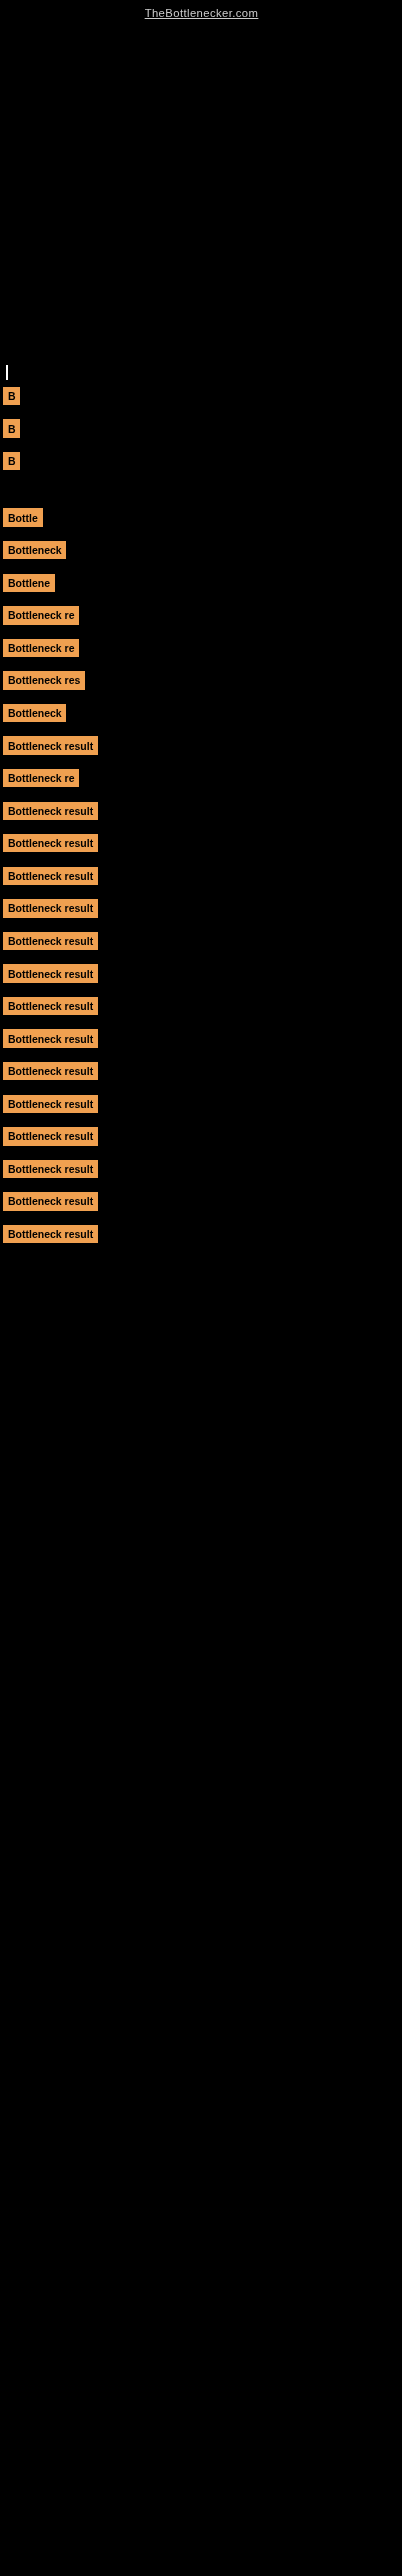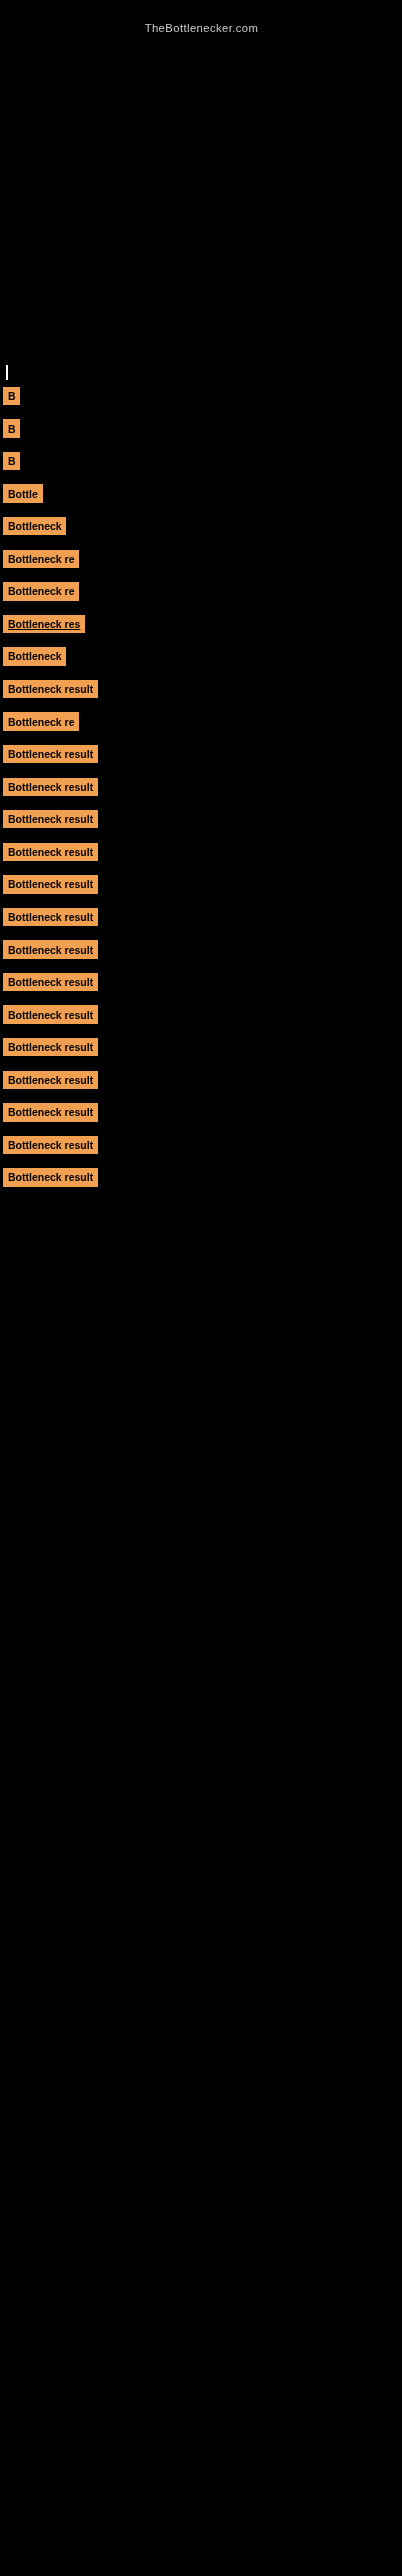"TheBottlenecker.com" .site-title { padding-top: 22px -> 7px; text-decoration: none -> underline }
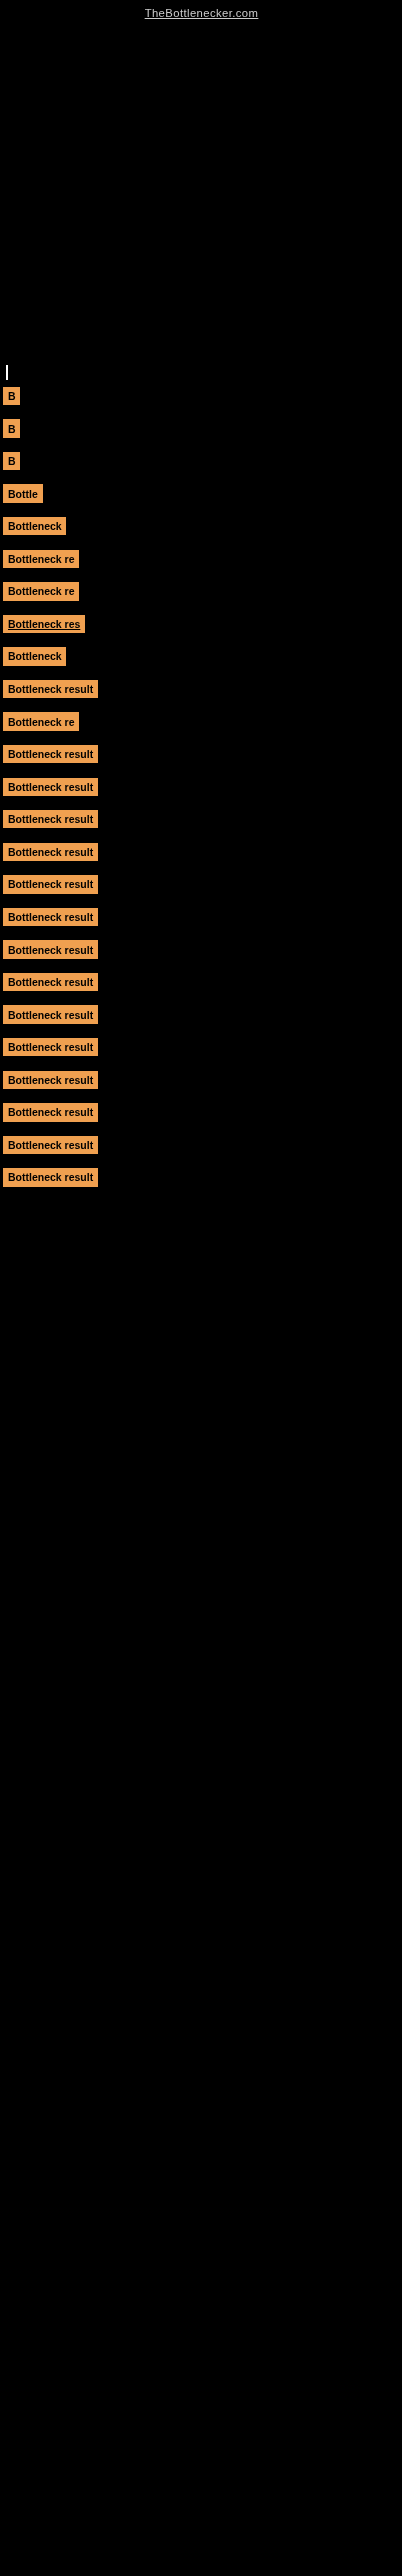"Bottle" span.bottleneck-item { margin-top: none -> 24px }
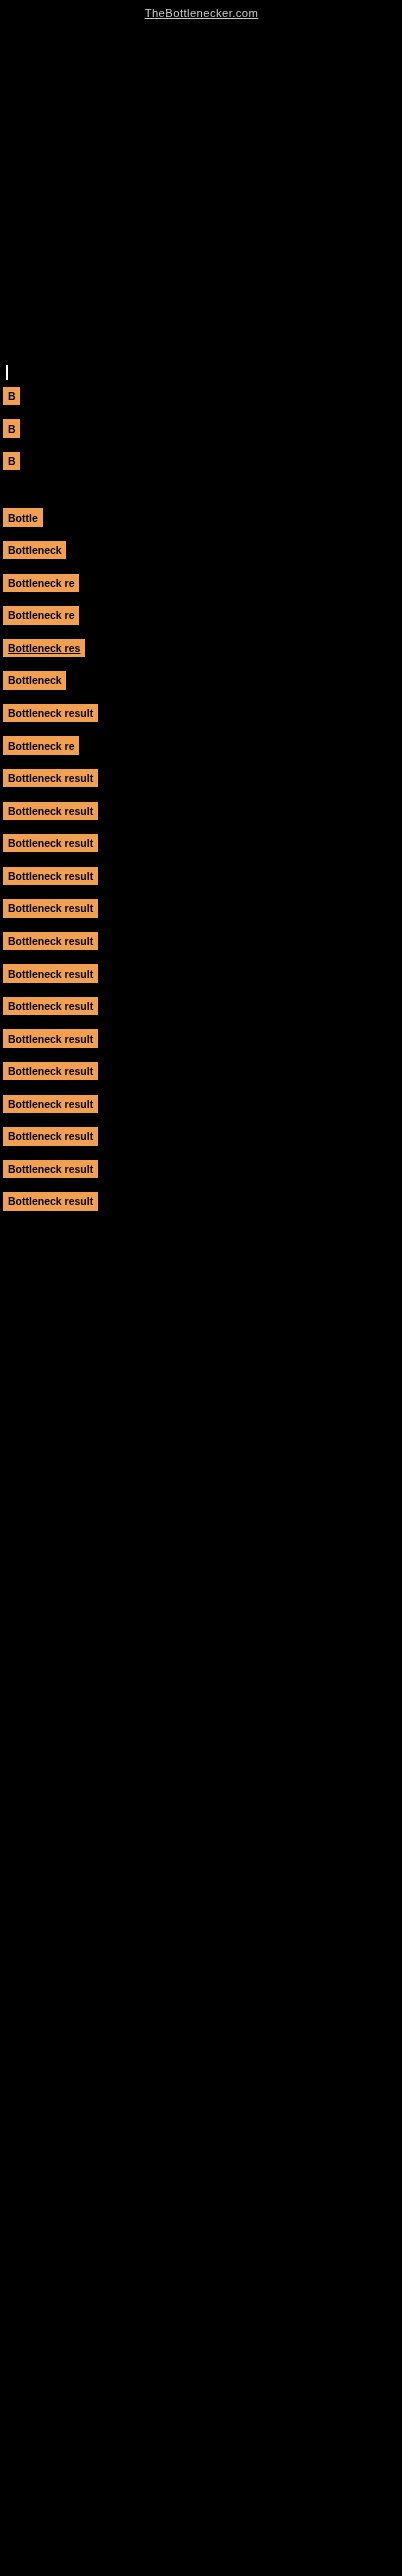"Bottlene" div.row { html: none -> <div><span>Bottlene</span></div> }
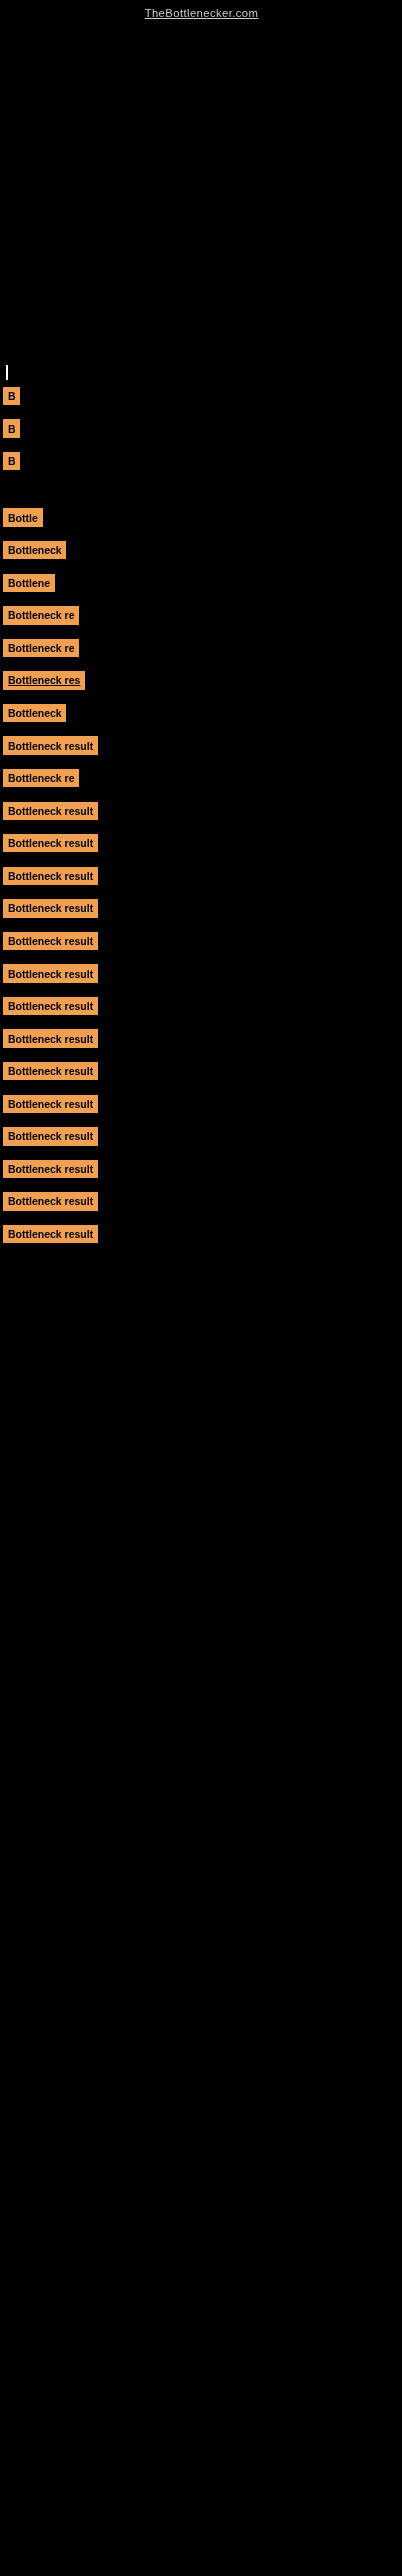"Bottleneck res" span.bottleneck-item { text-decoration: underline -> none }
